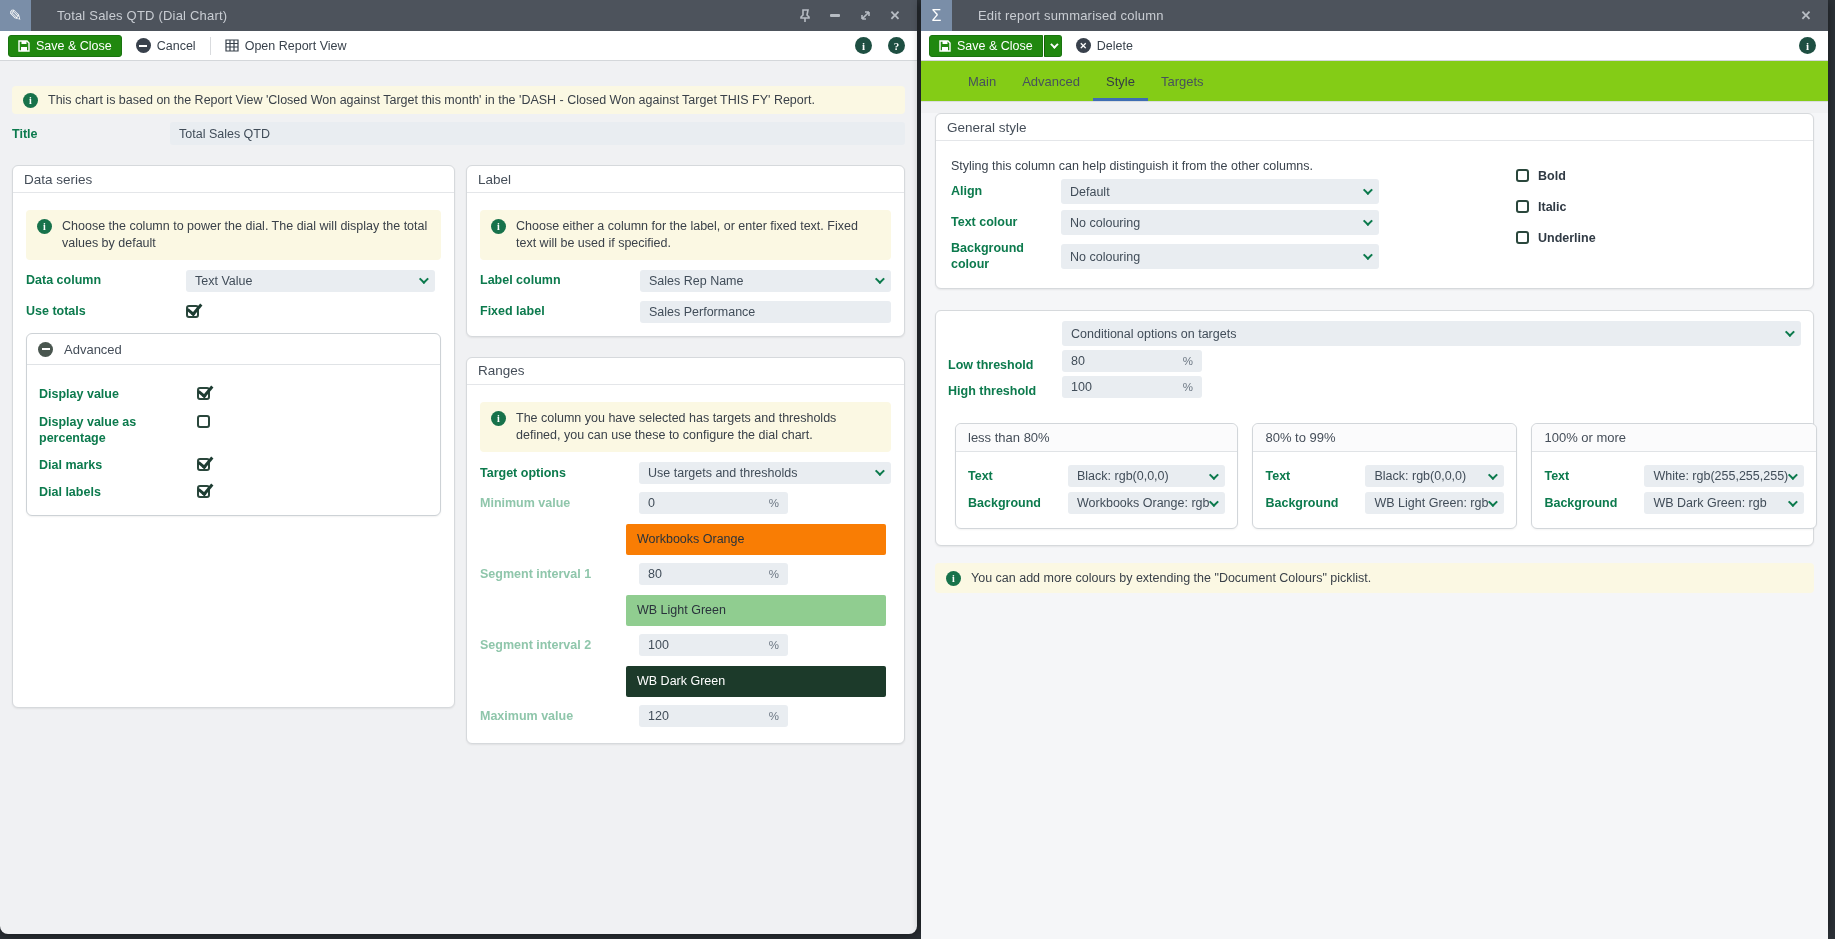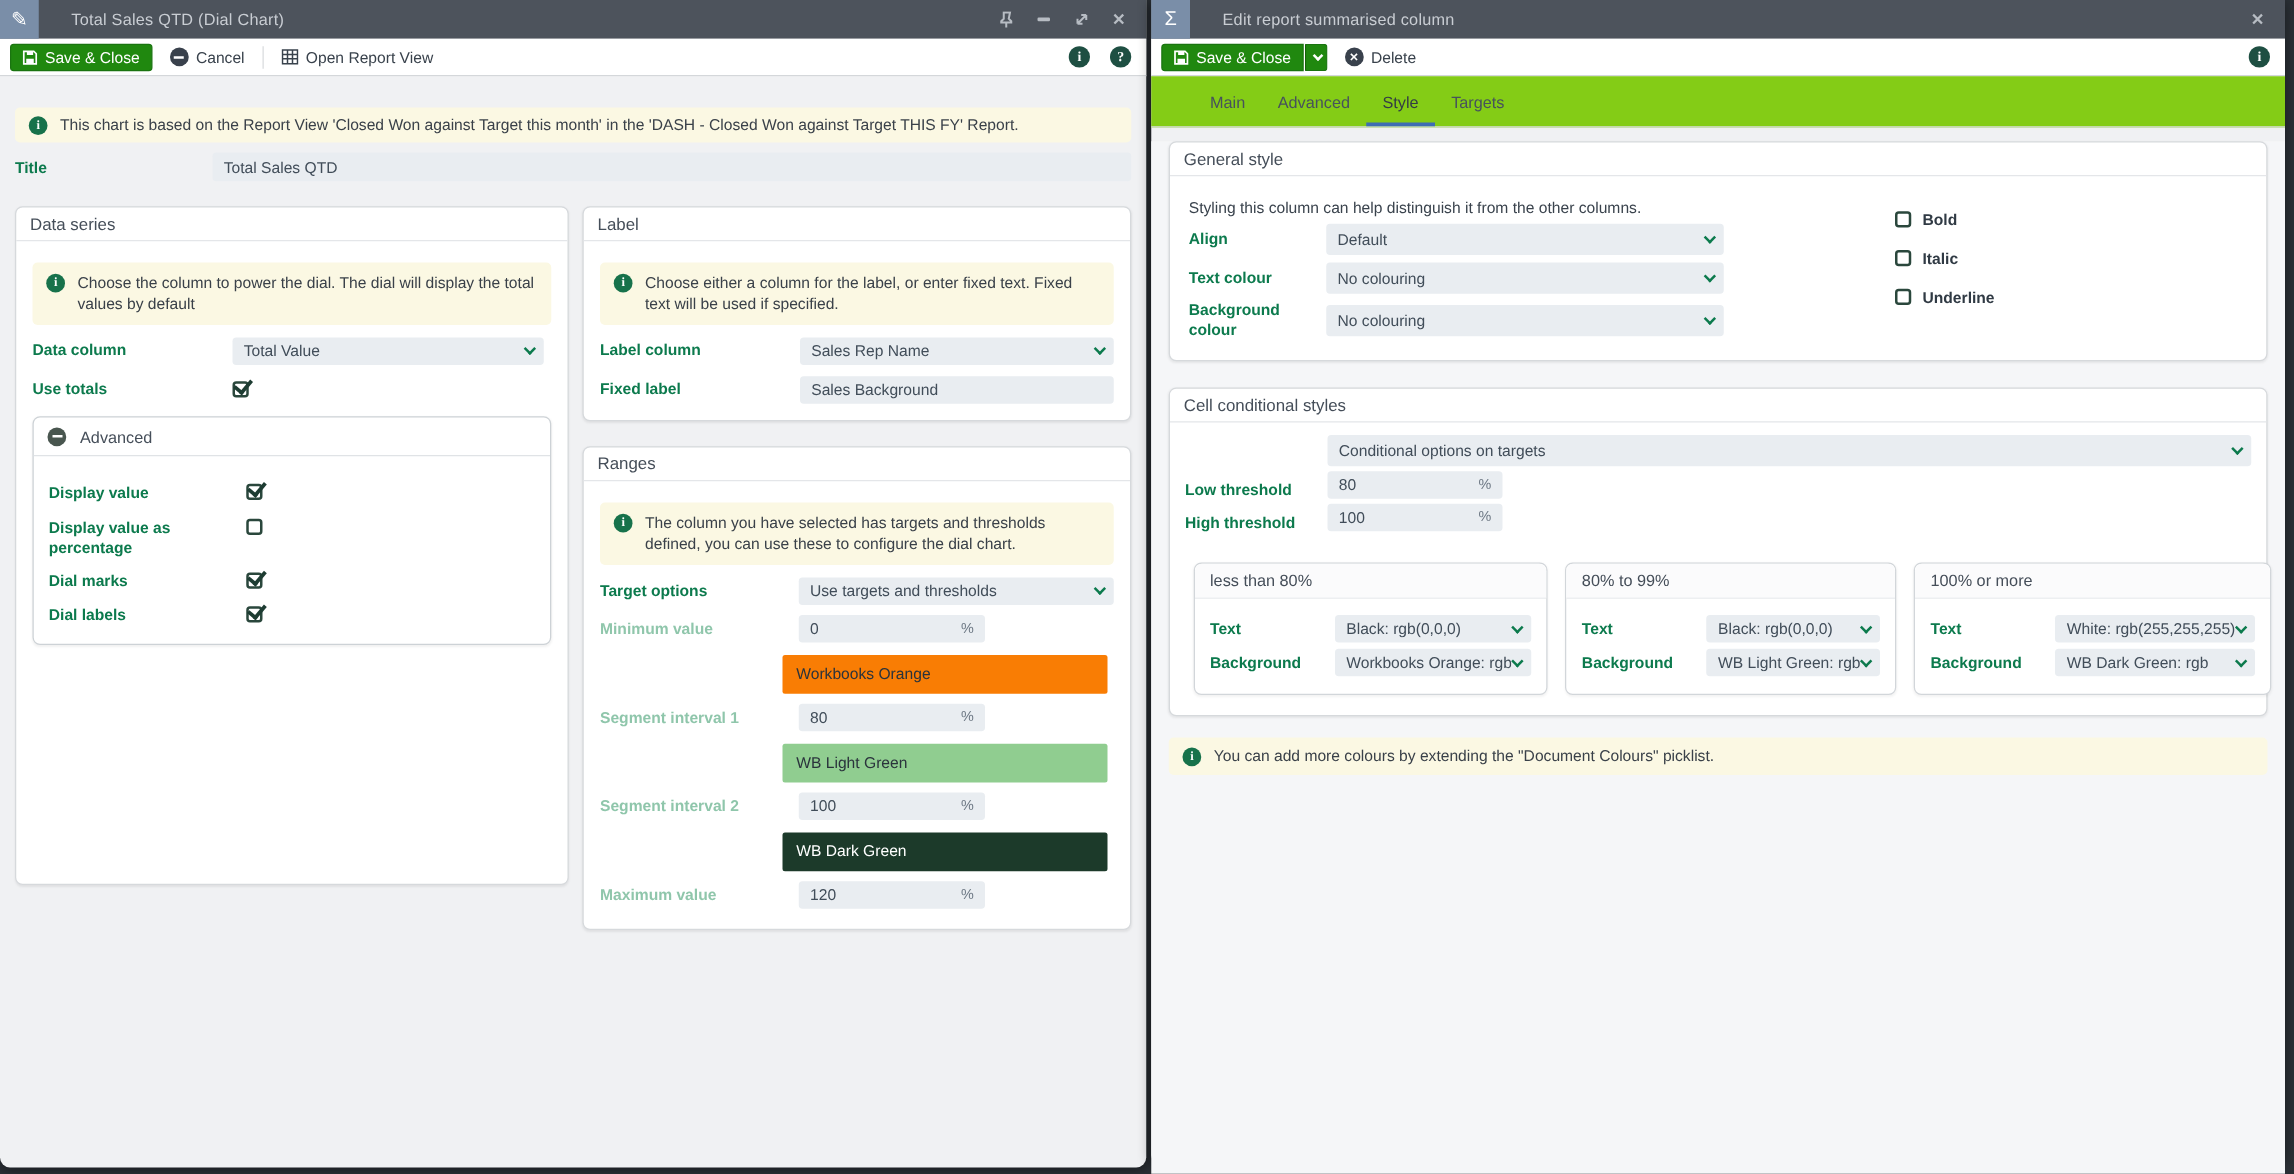"Total Value" span.val { text: Total -> Text }
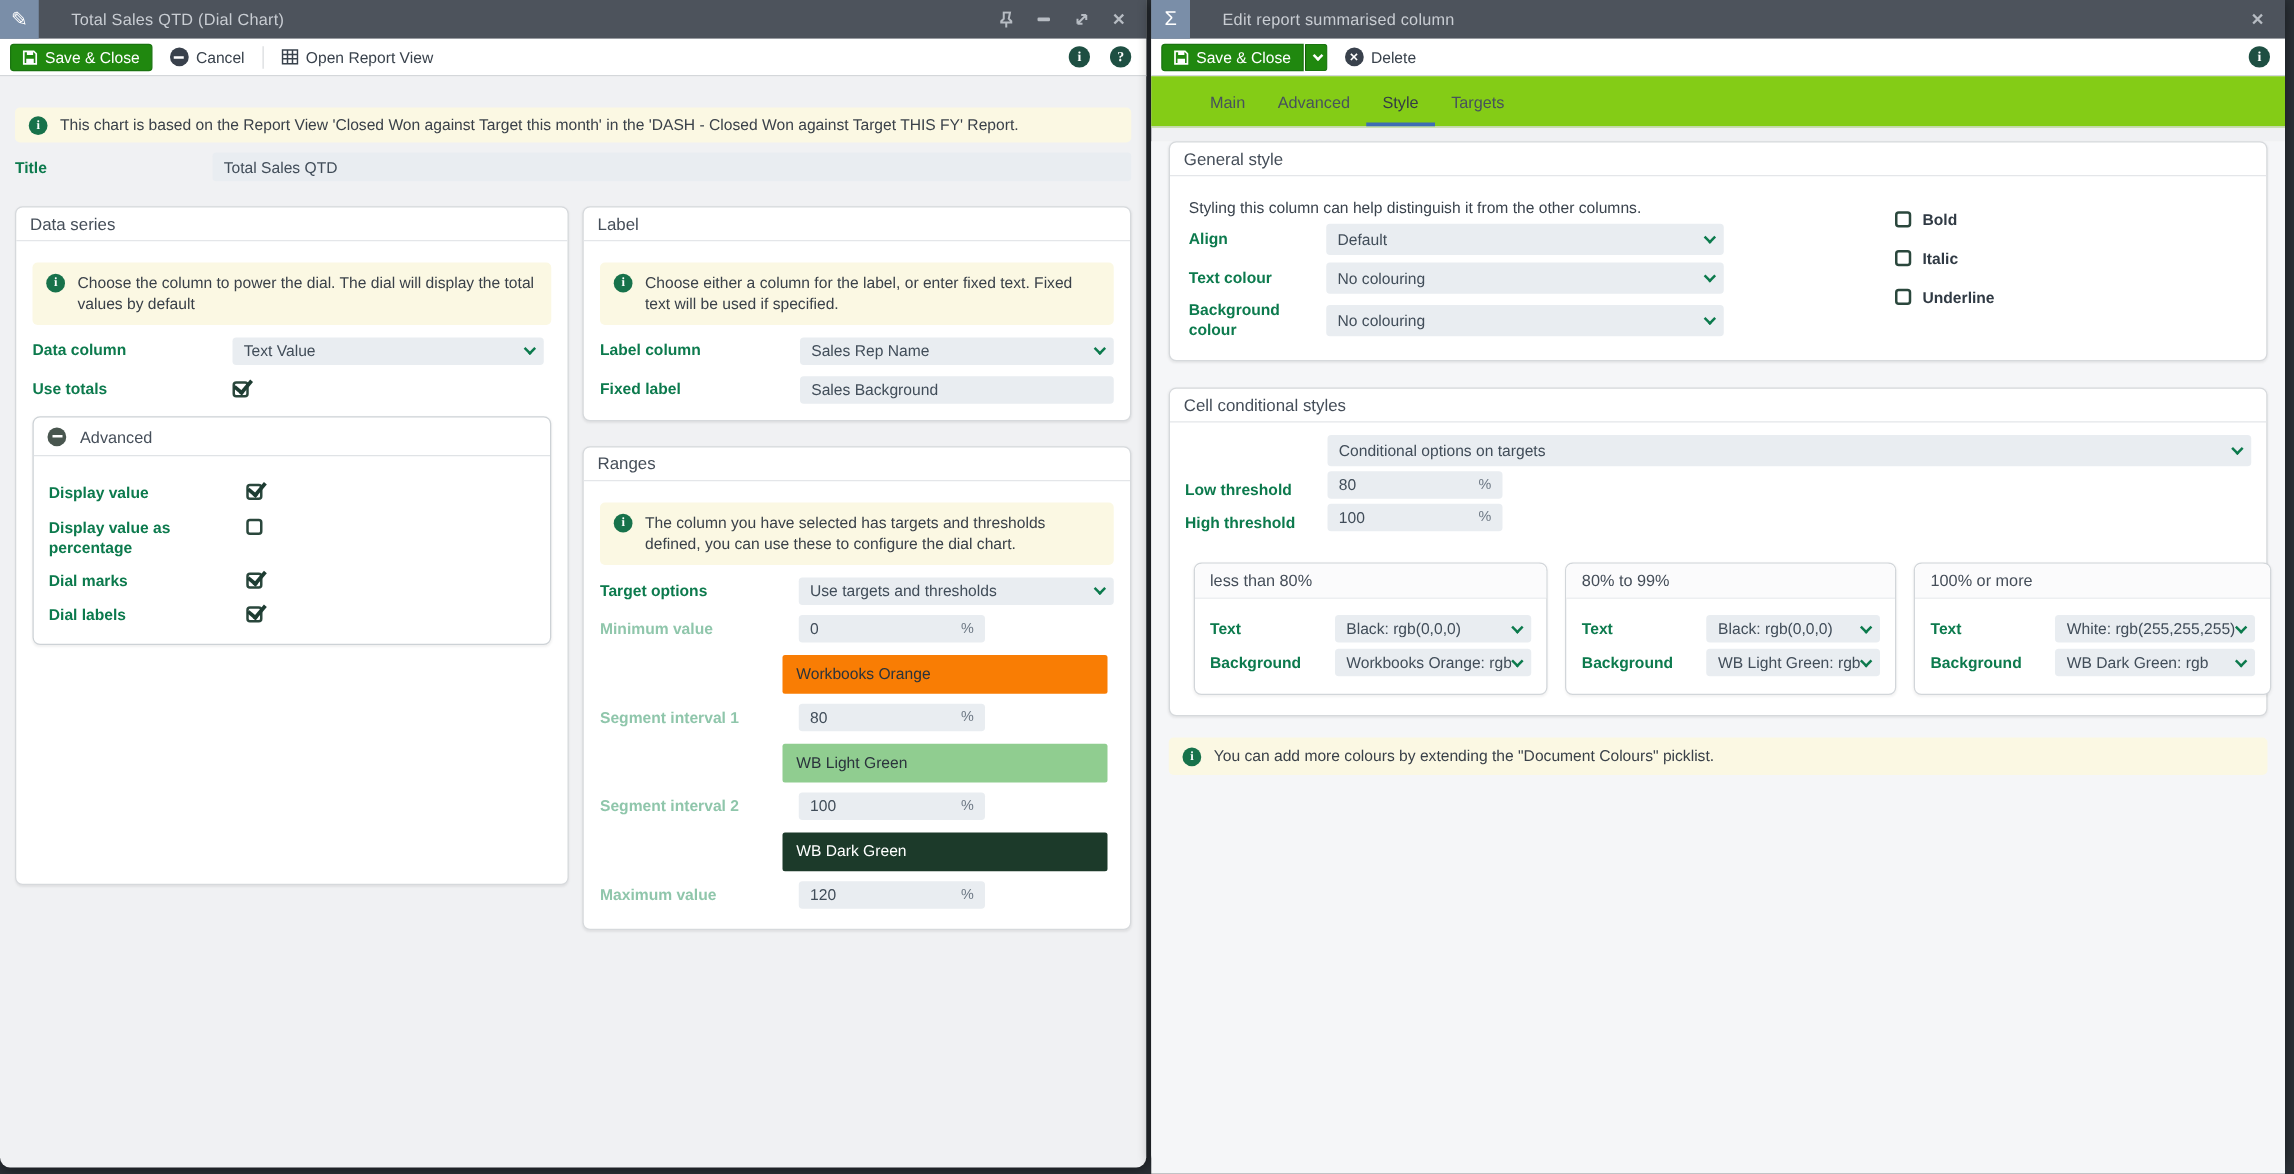"Sales Background" span.val { text: Background -> Performance }
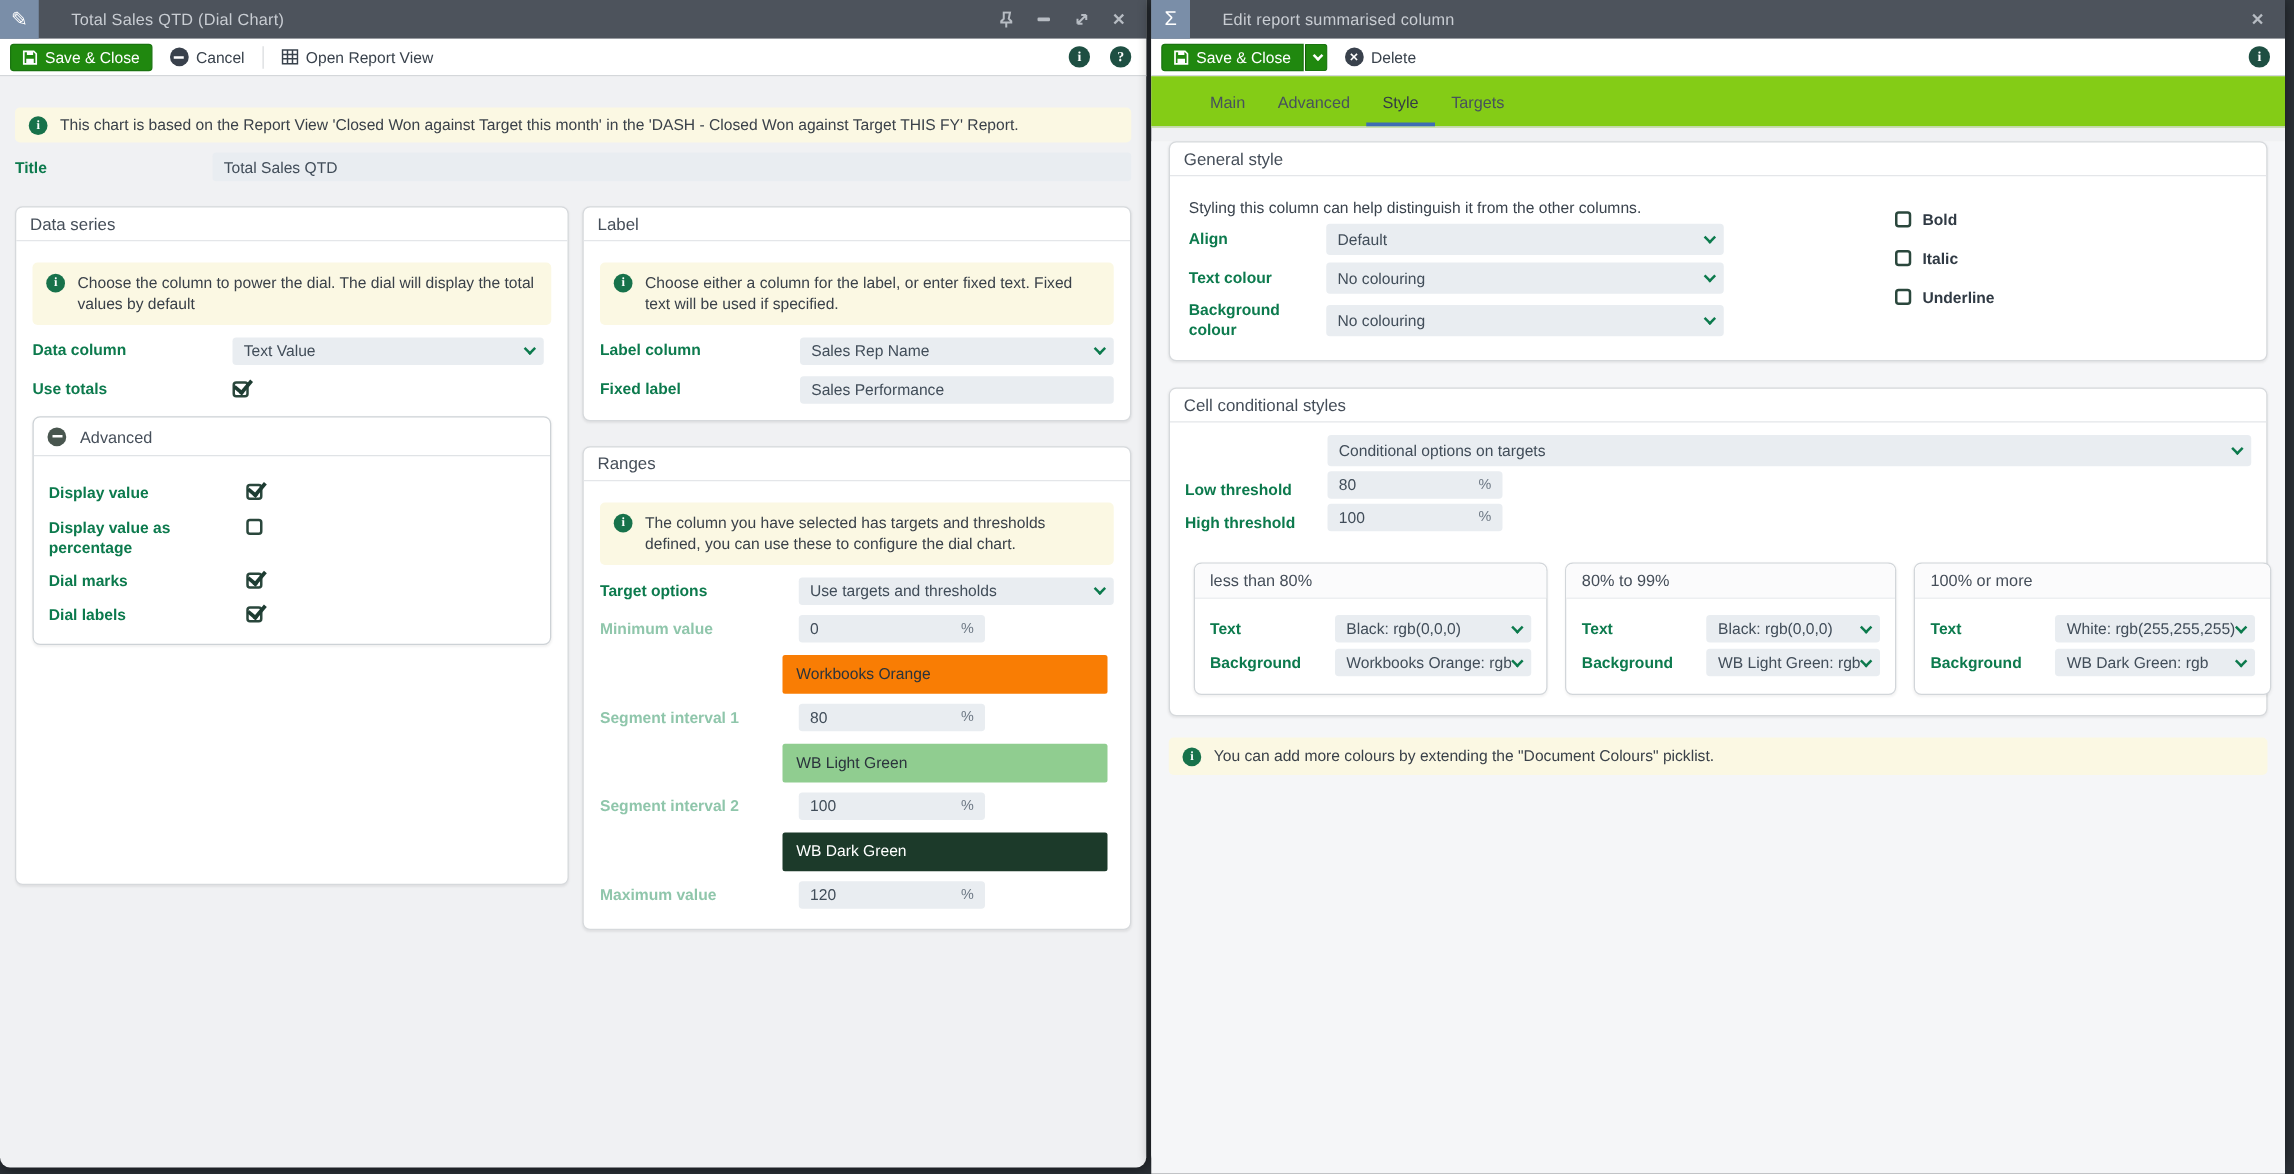"Cell conditional styles" div.panel-h { html: <div>Cell conditional styles</div> -> none }
